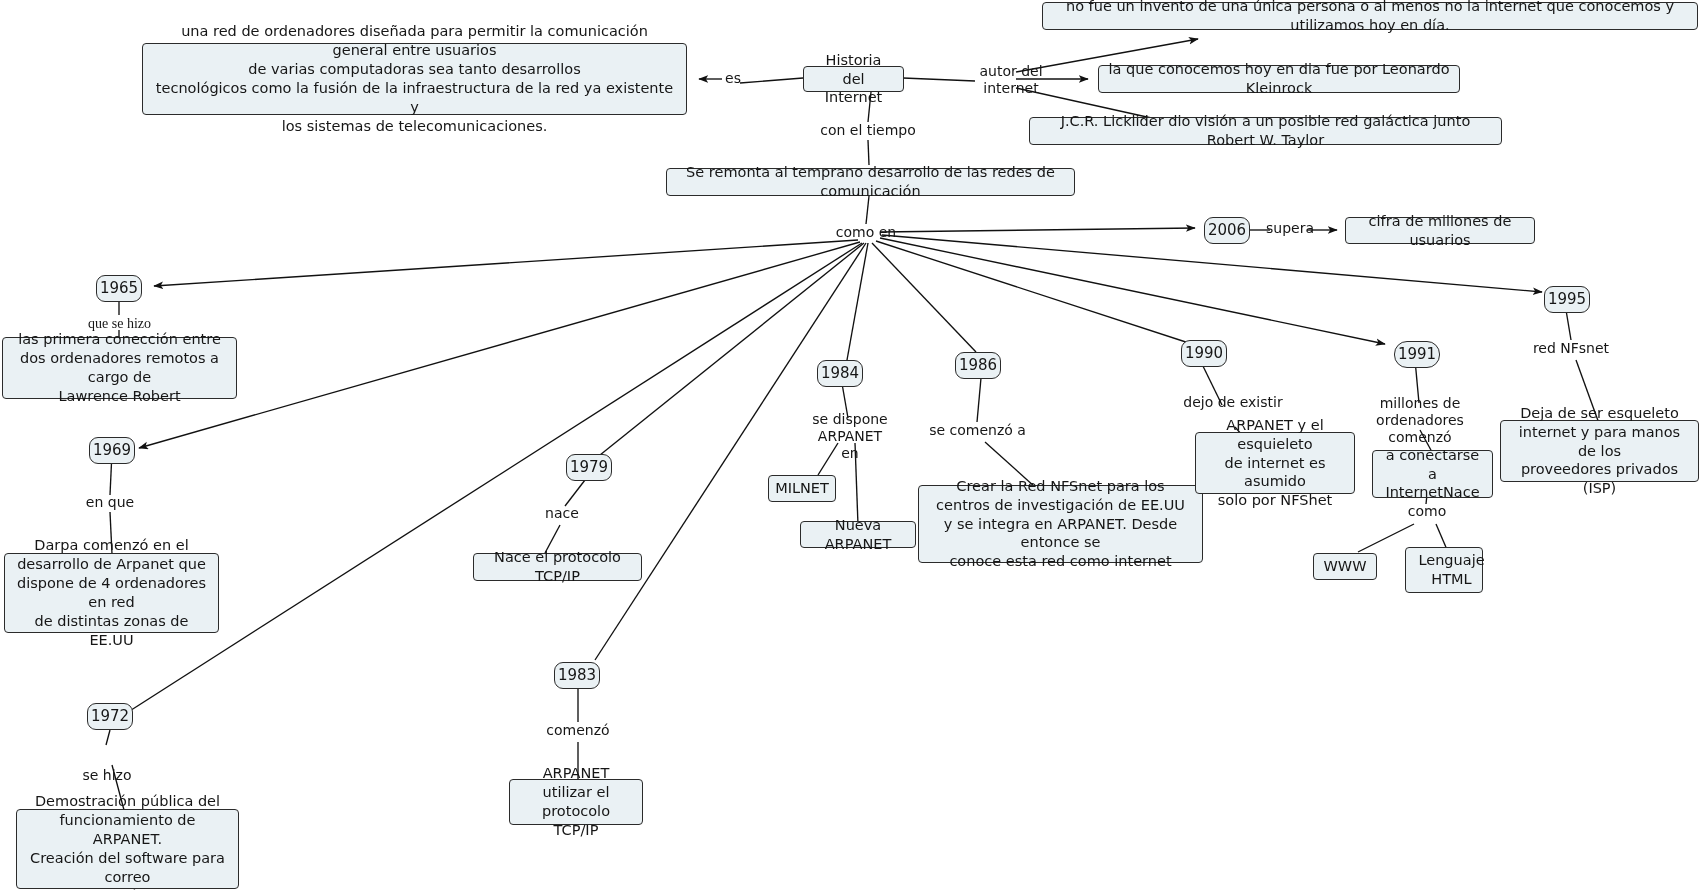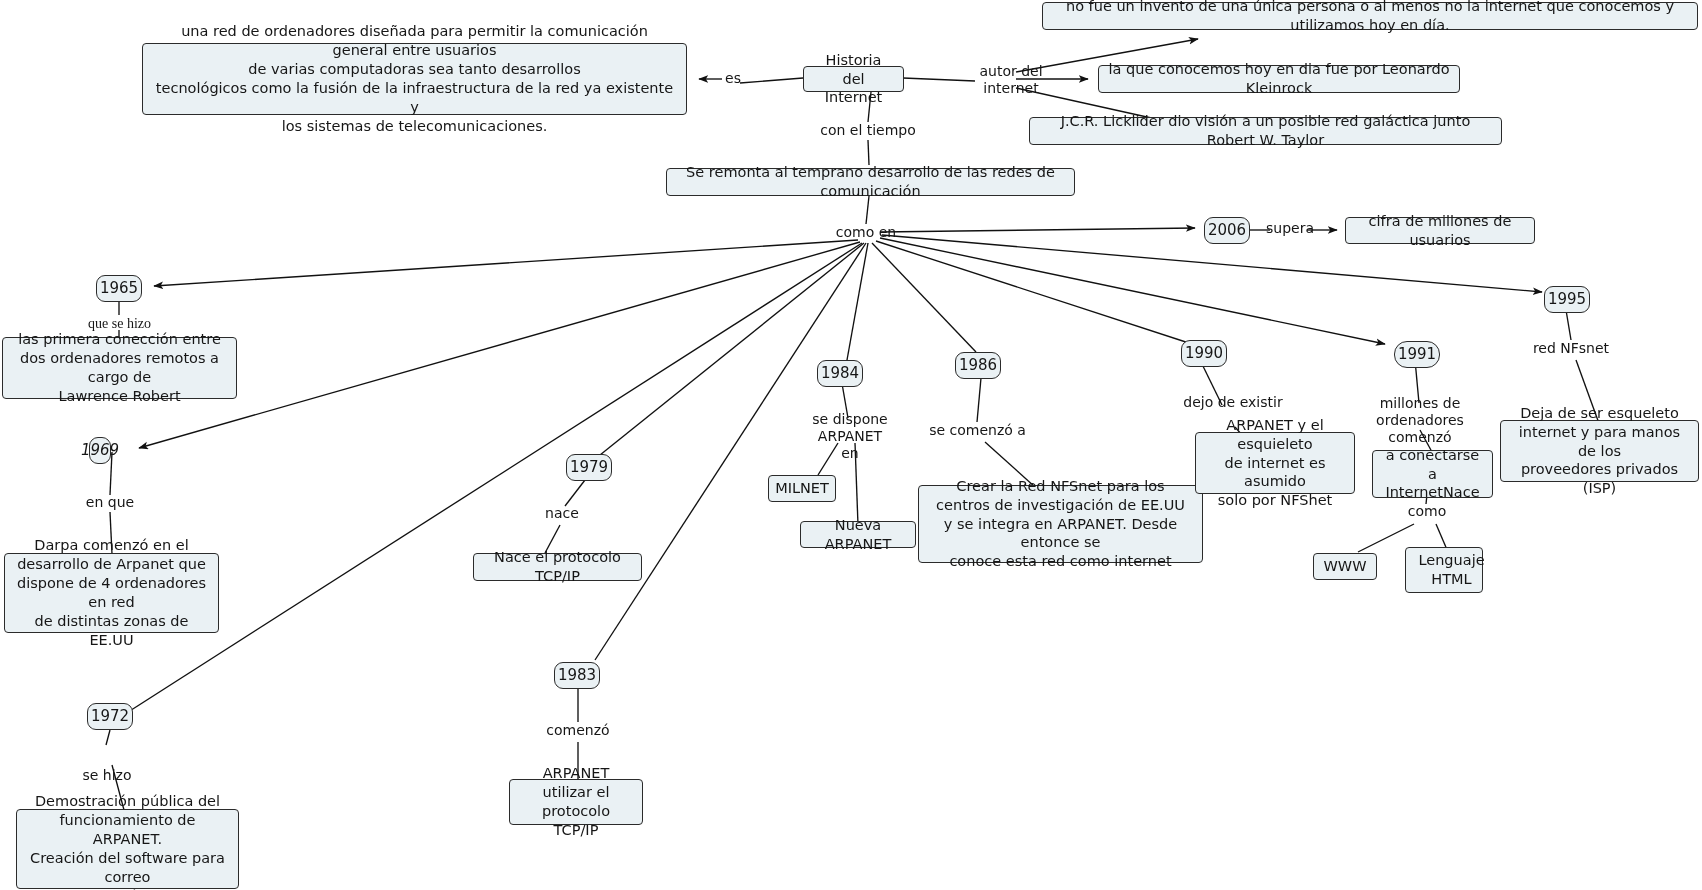"1969" div.node { font-style: italic -> none; width: 22px -> 46px }
